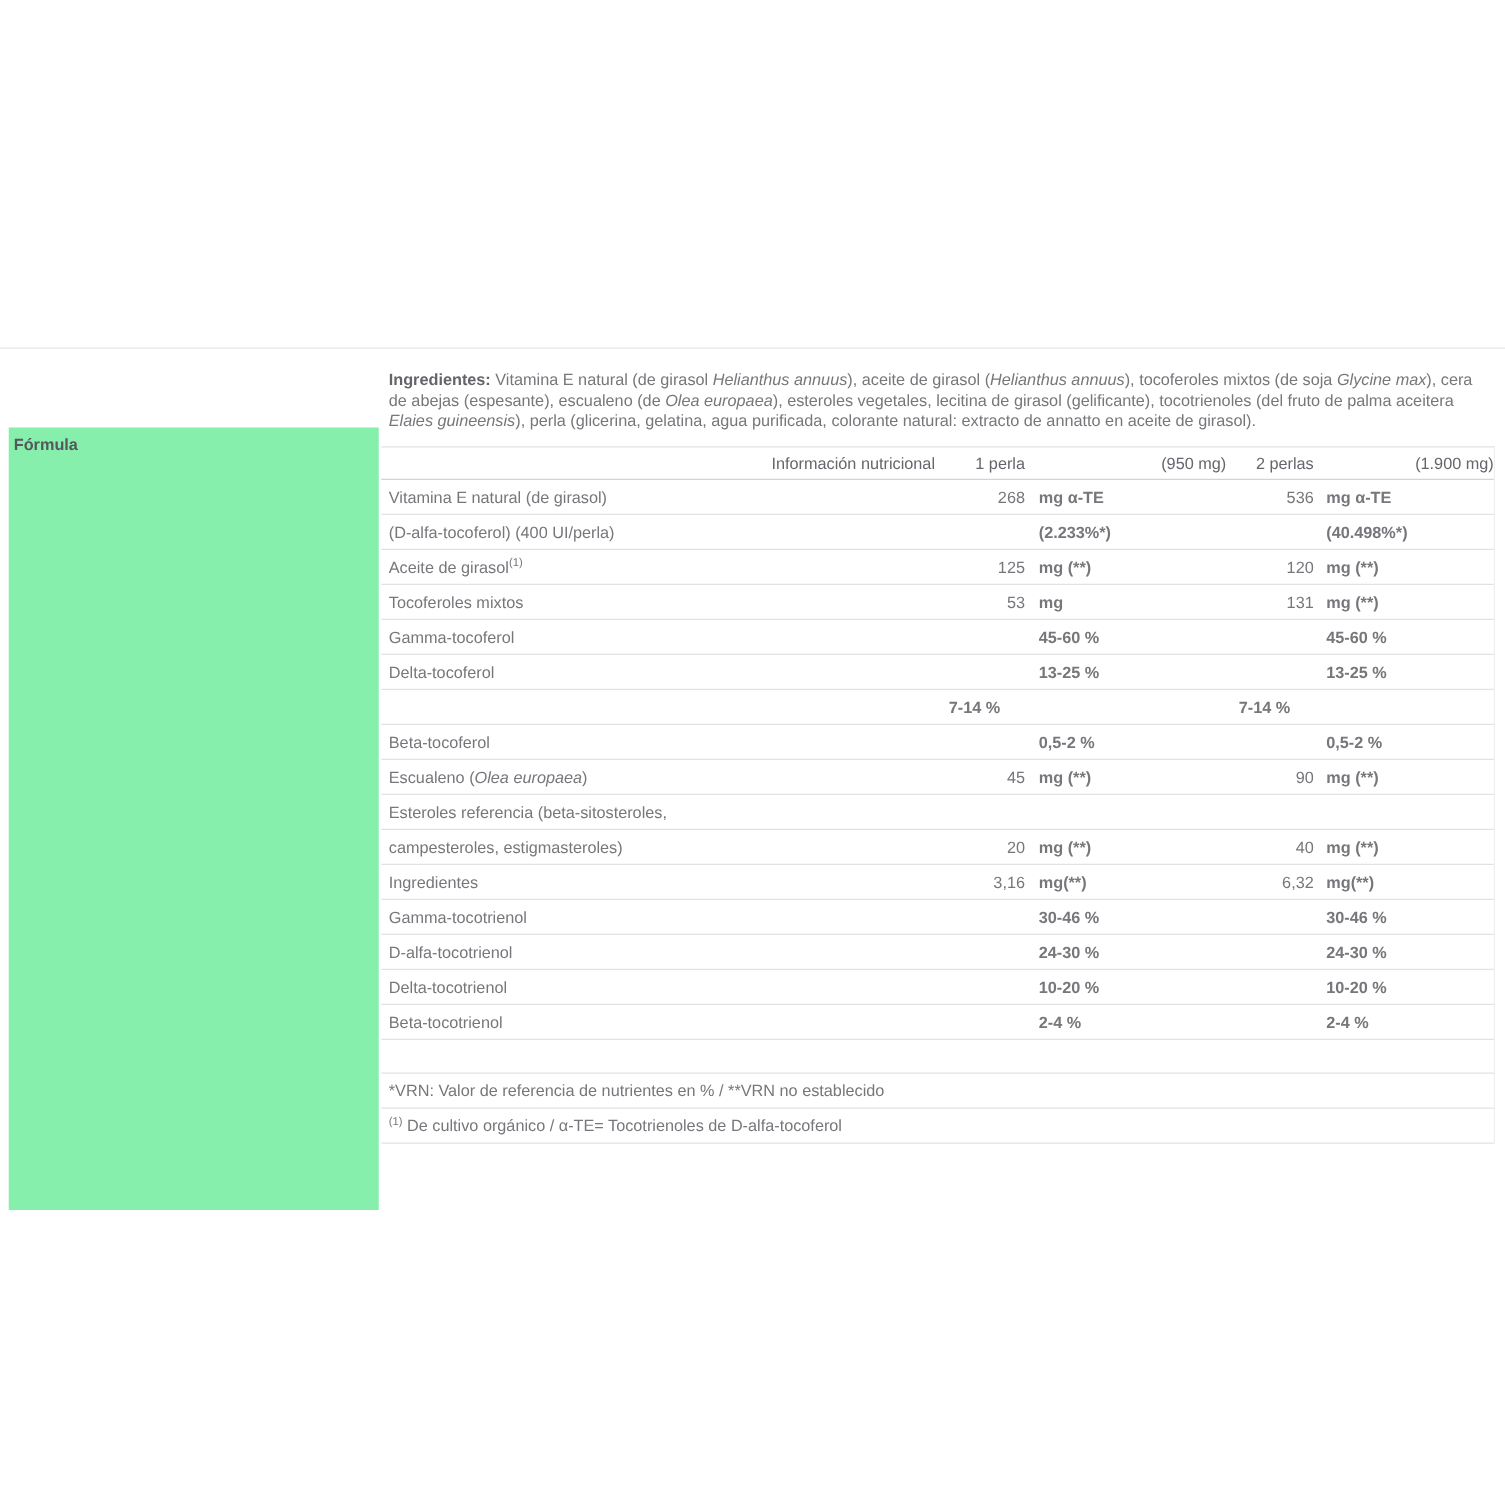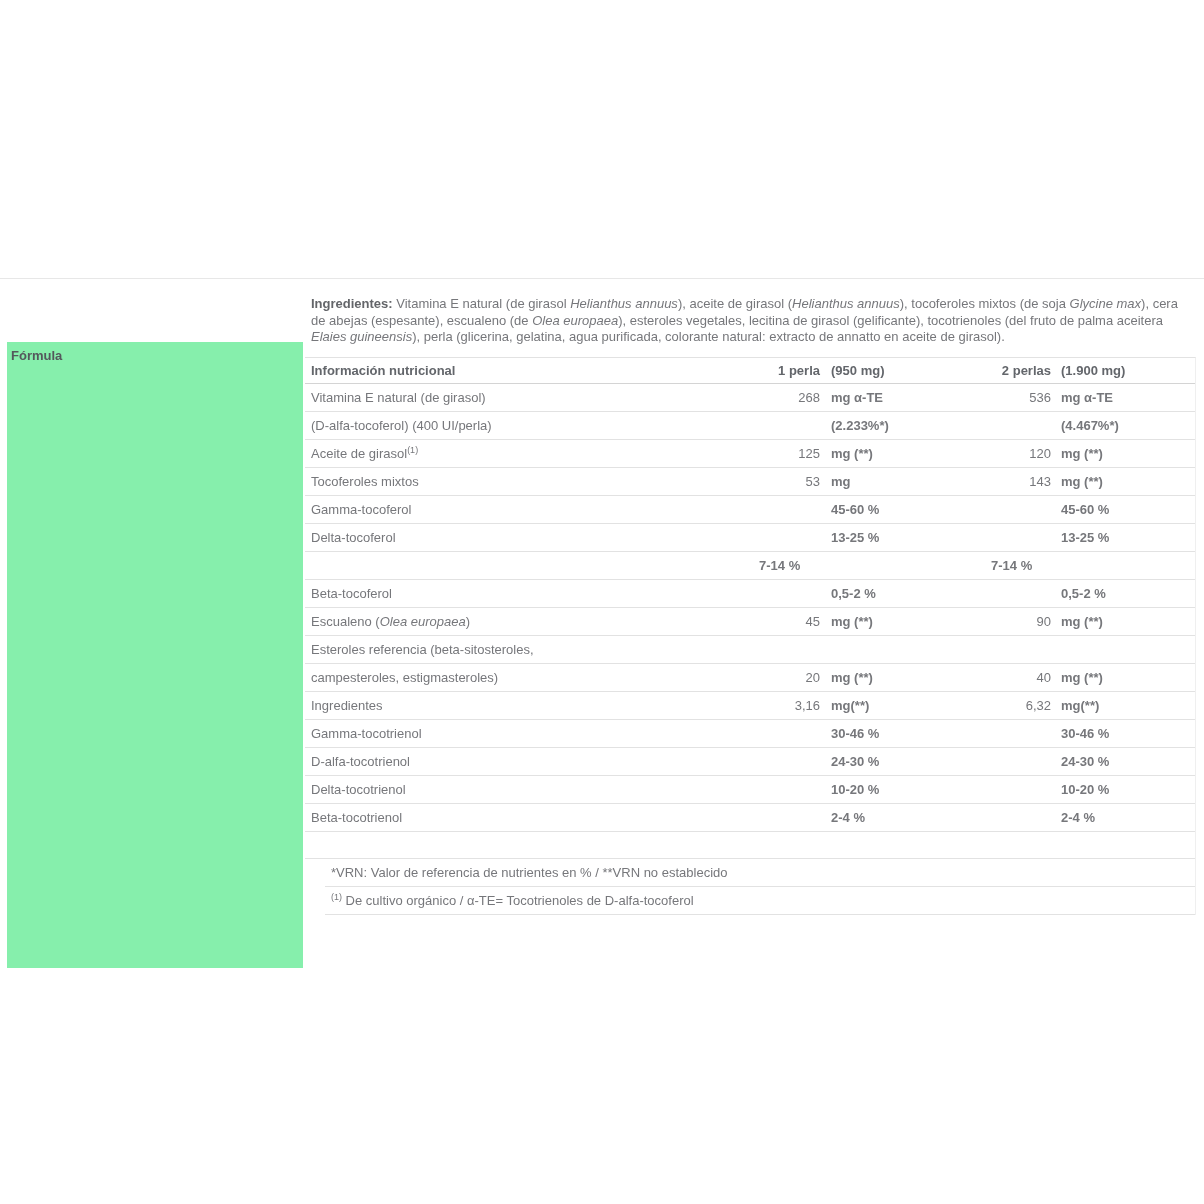"Información nutricional" .row.header .c { font-weight: bold -> normal; text-align: none -> right }
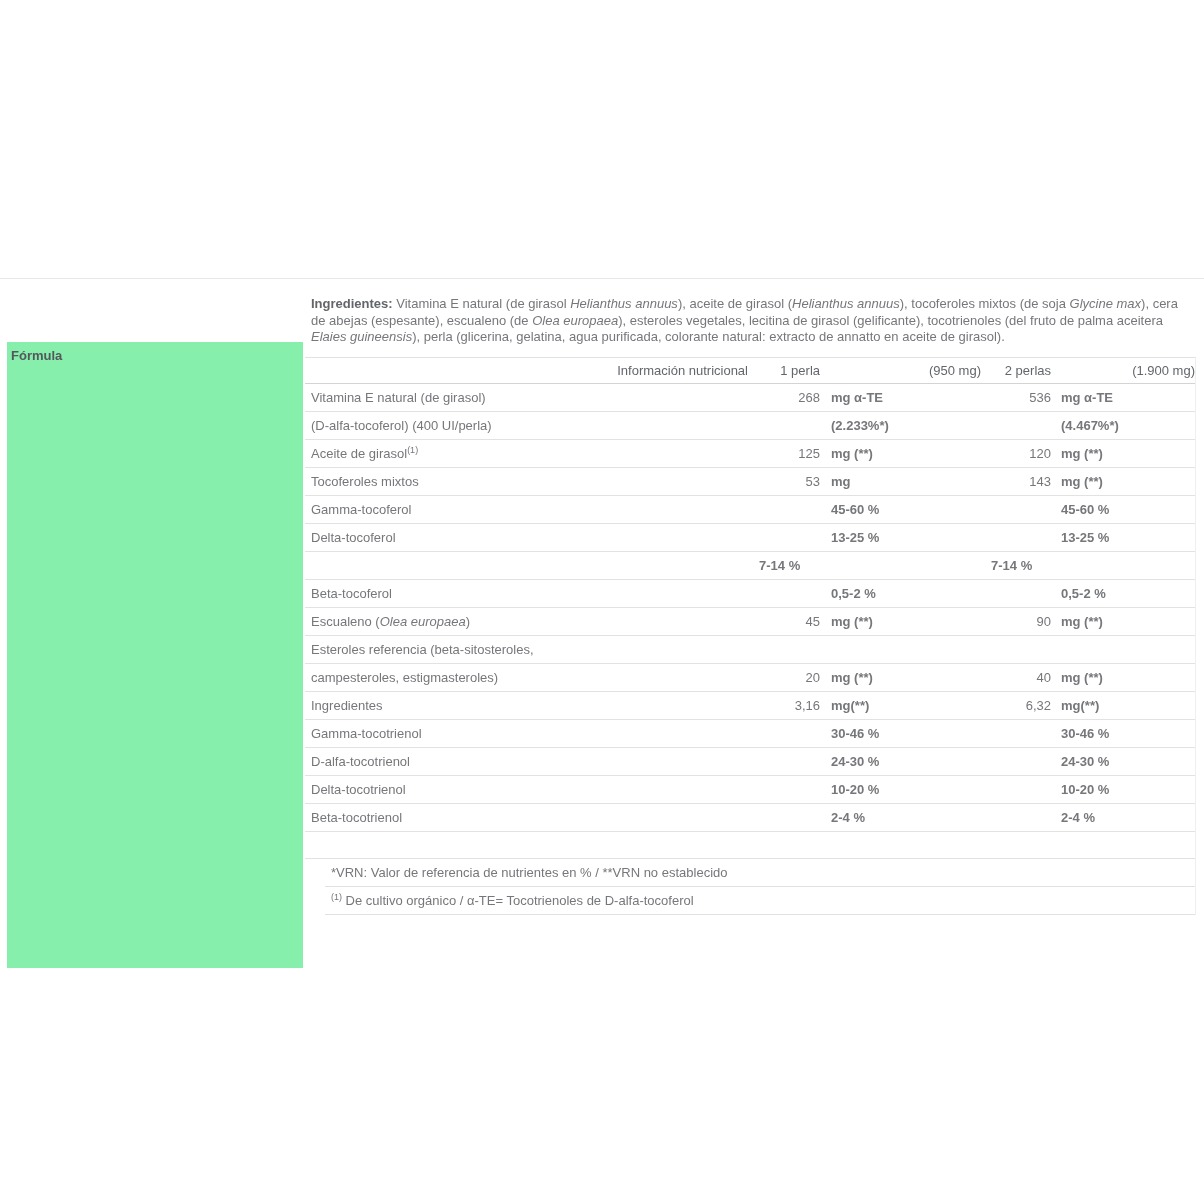"(4.467%*)" div.c { text: 4.467% -> 40.498% }
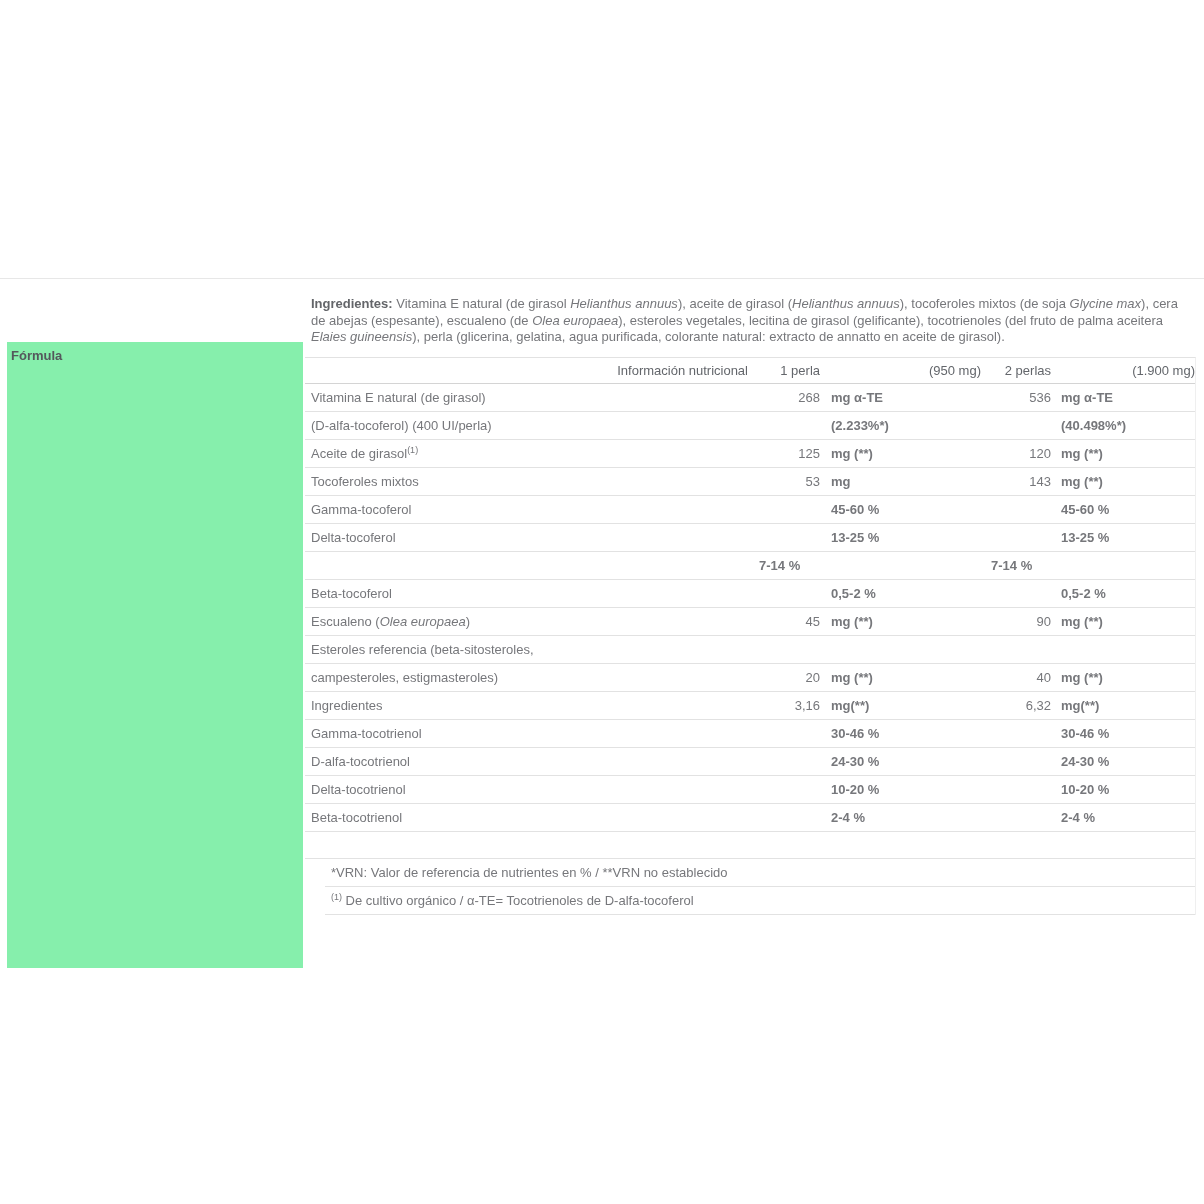"143" div.c { text: 143 -> 131 }
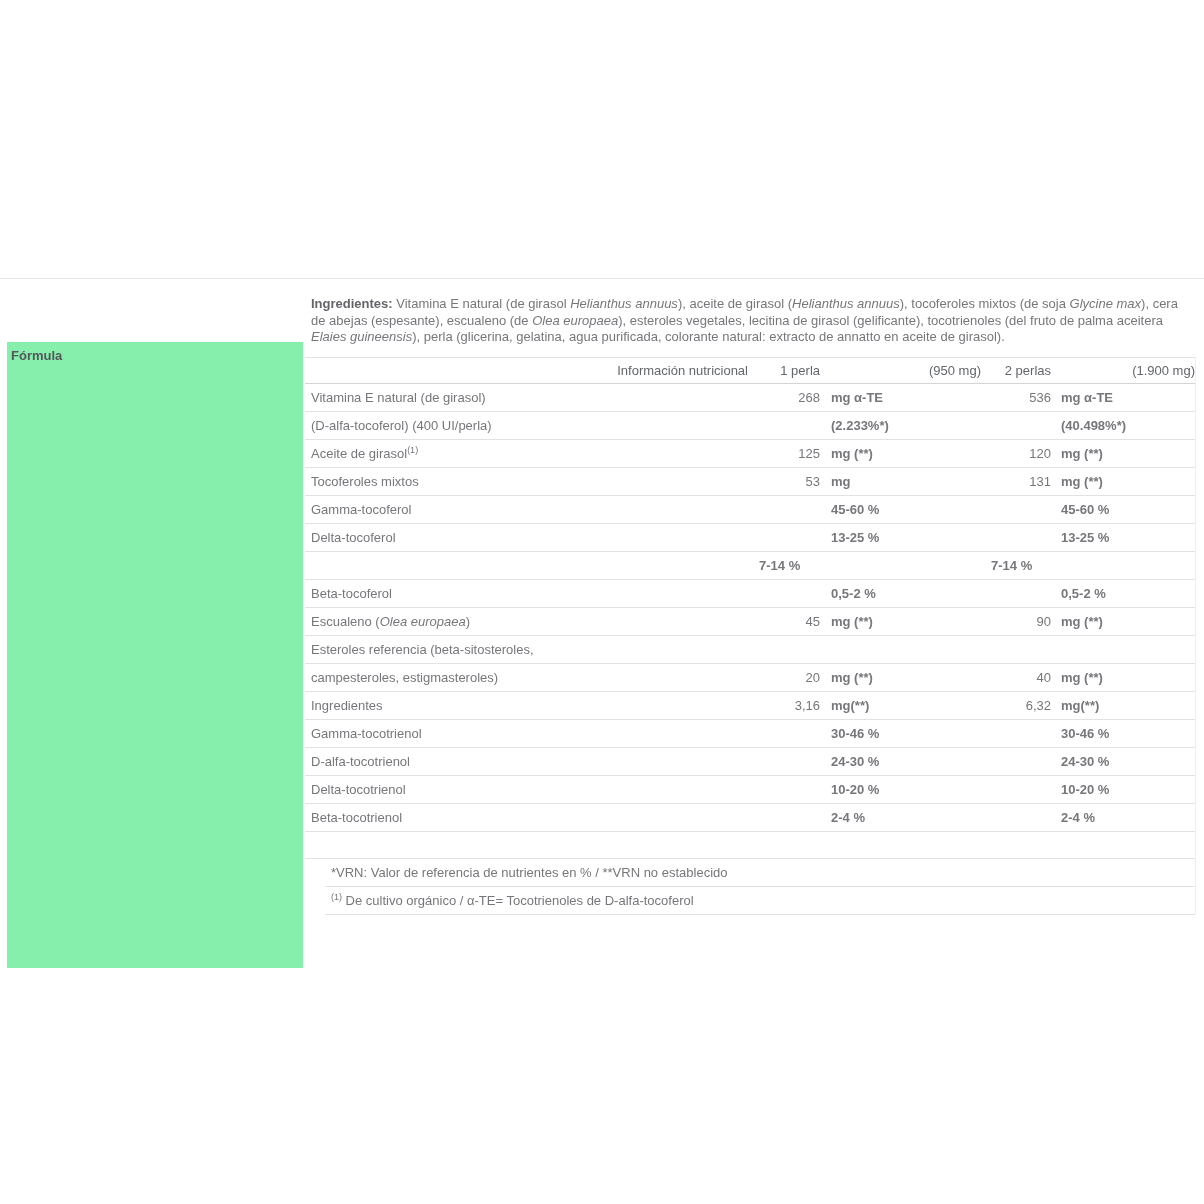"*VRN: Valor de referencia de" .row.note { margin-left: 20px -> none }
